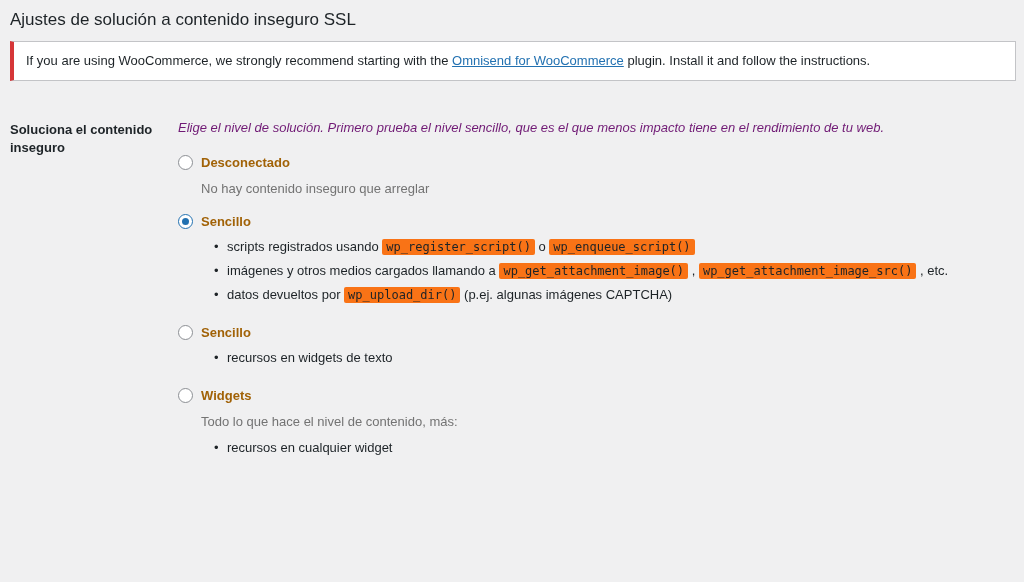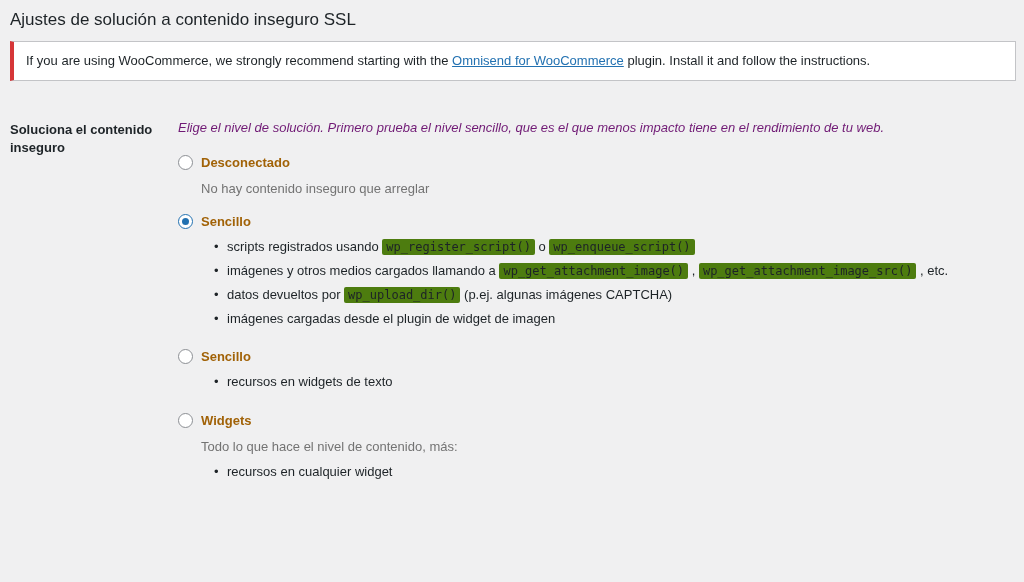"wp_register_script()" code { background: #4d7c0f -> #f97316 }
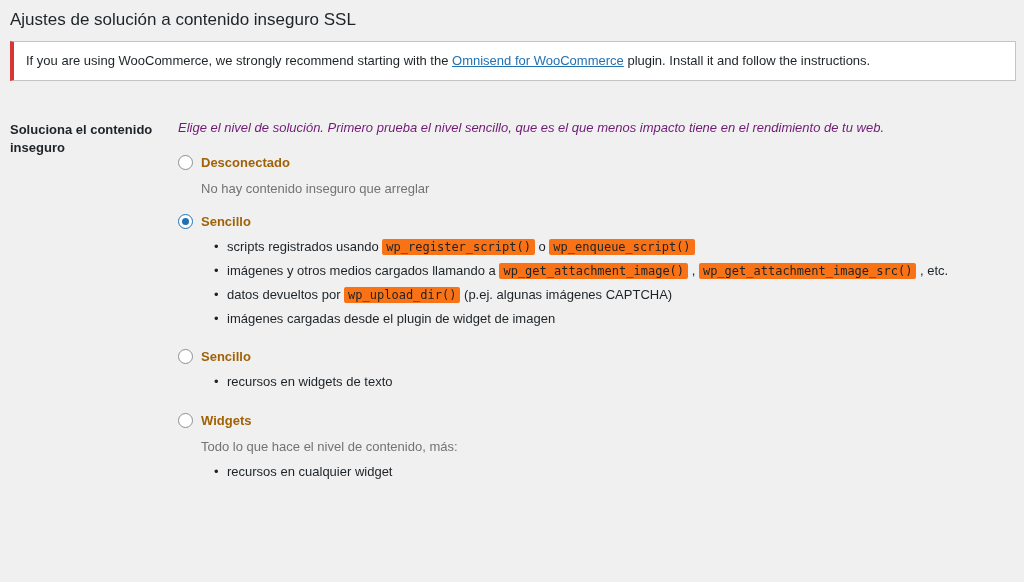"imágenes cargadas desde el plugin" li { html: <li>imágenes cargadas desde el plugin de widget de imagen</li> -> none }
